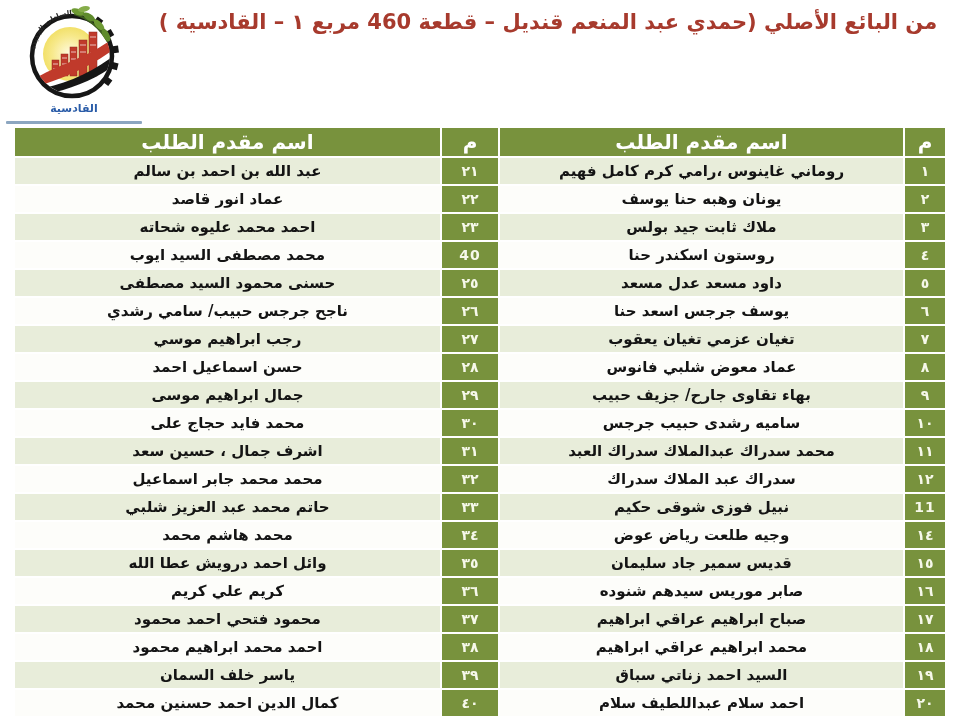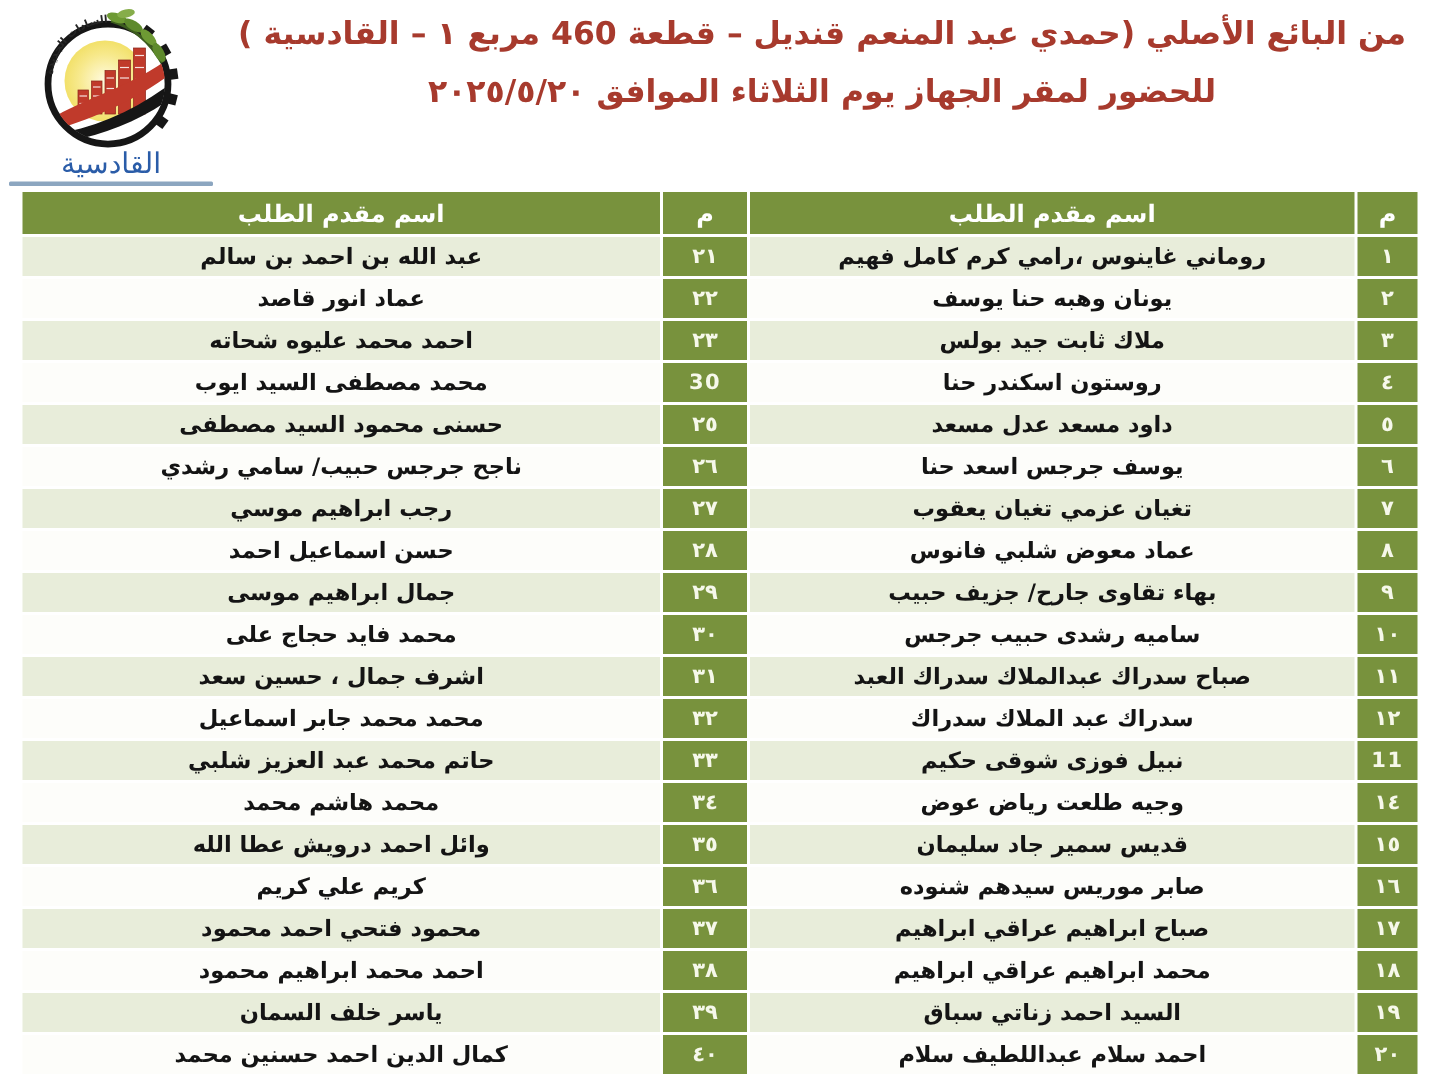"للحضور لمقر الجهاز يوم الثلاثاء" div.title-line { html: <div>للحضور لمقر الجهاز يوم الثلاثاء الموافق ٢٠٢٥/٥/٢٠</div> -> none }
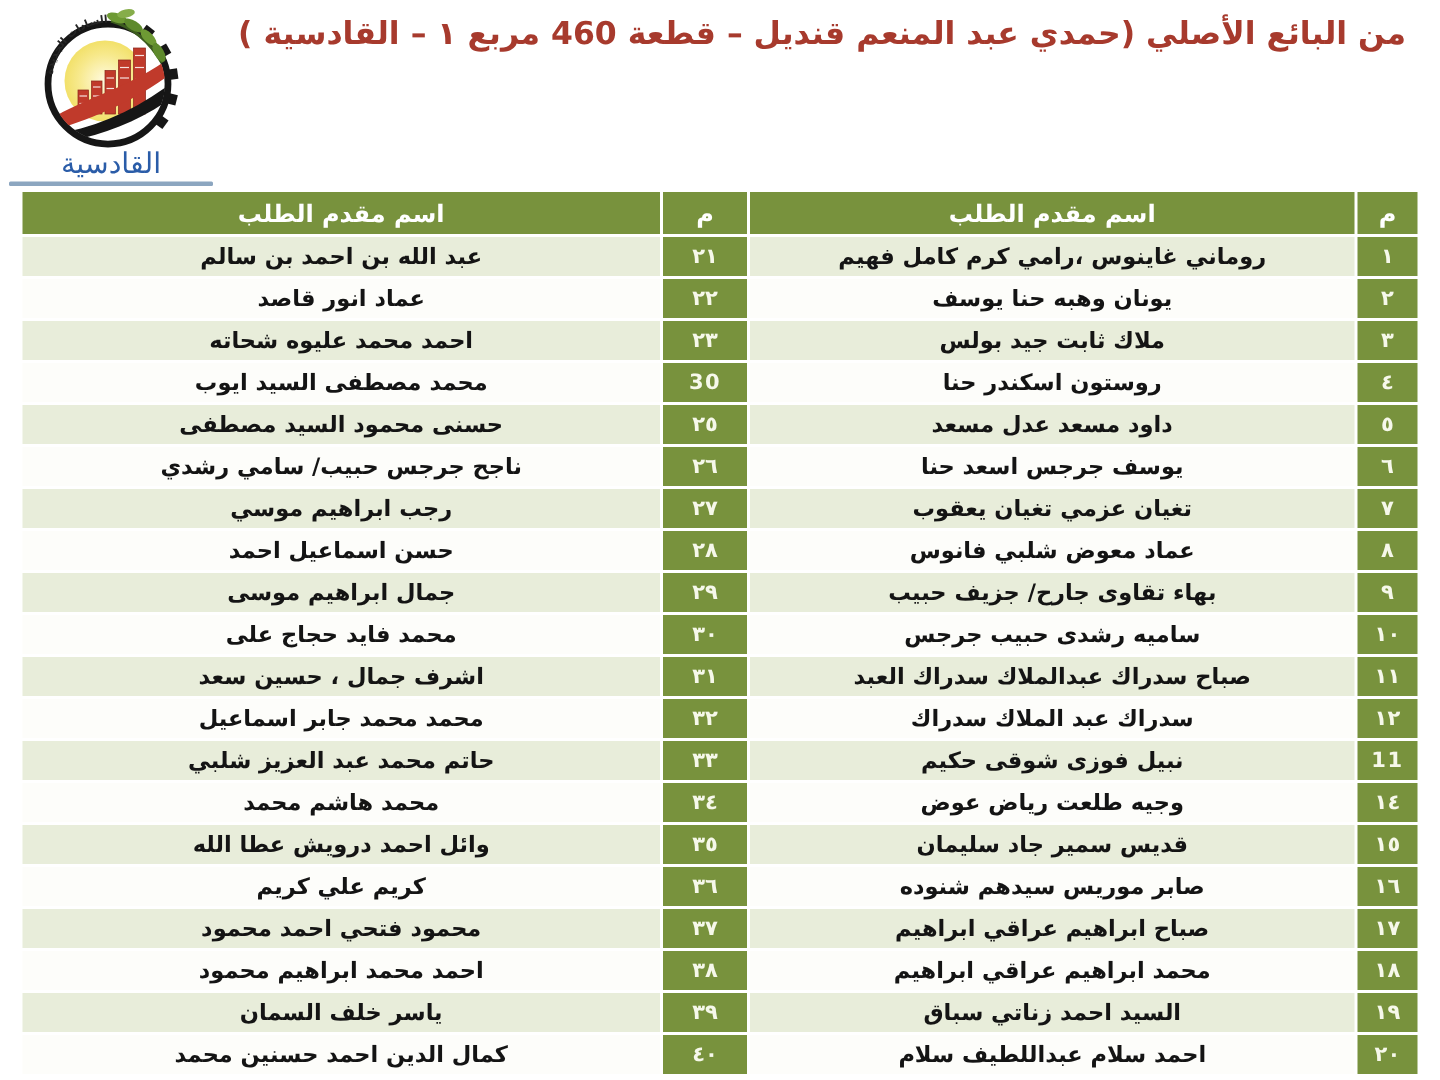"القادسية" .city-name { font-size: 19px -> 11px; font-weight: normal -> bold }
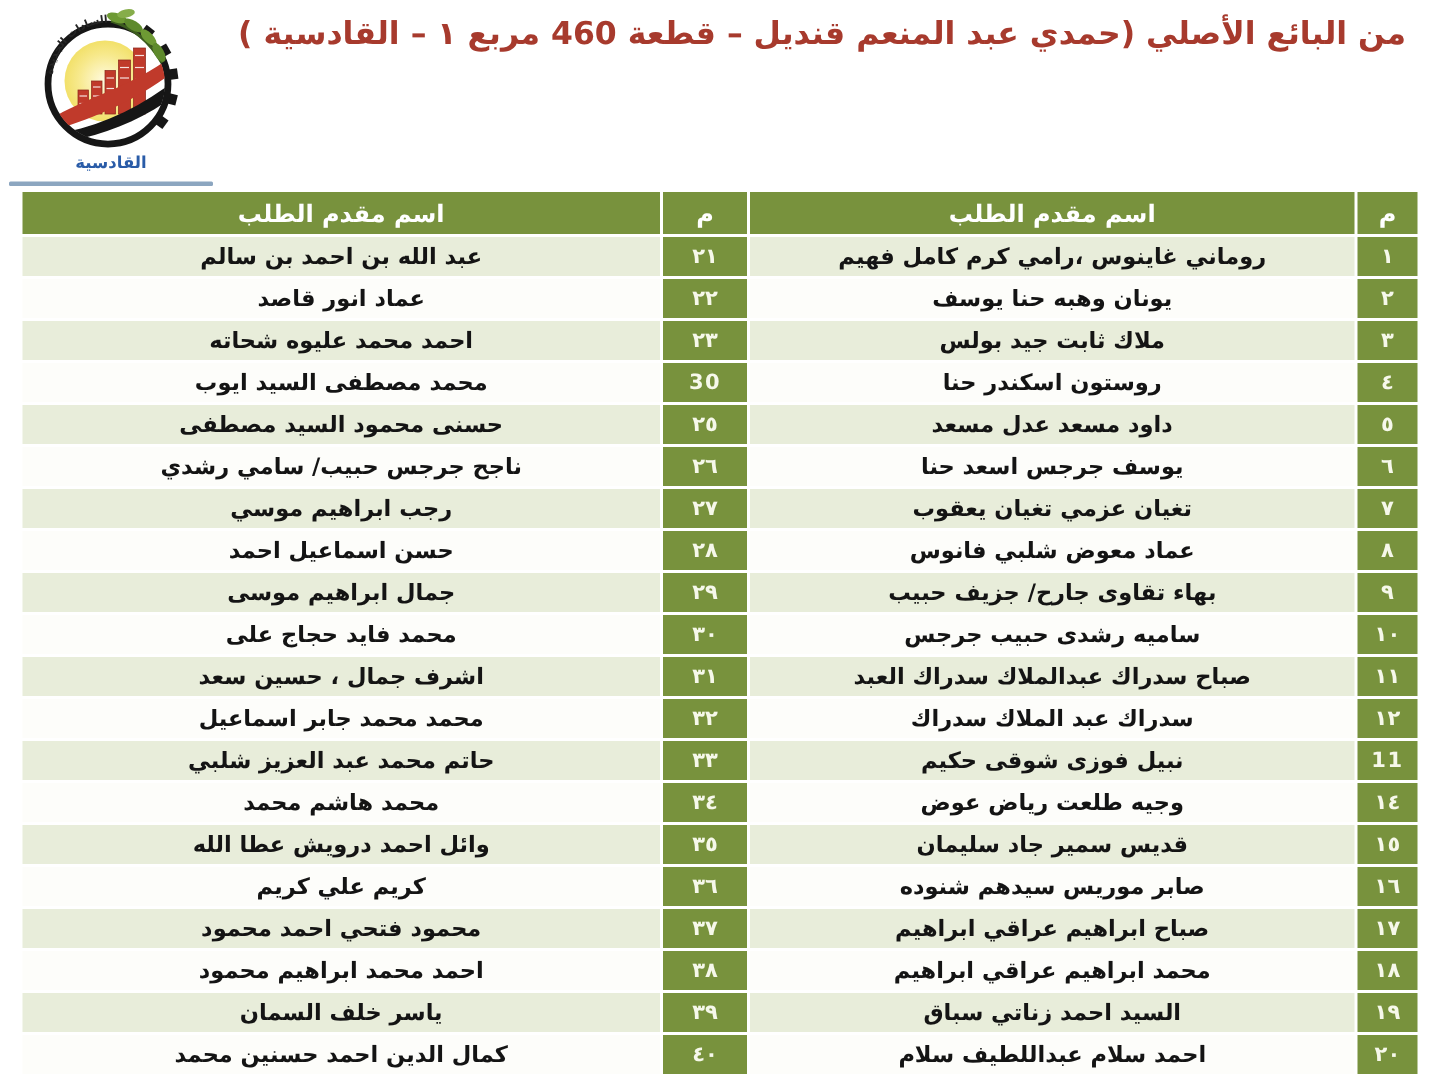"اسم مقدم الطلب" thead th { font-size: 16px -> 20px }
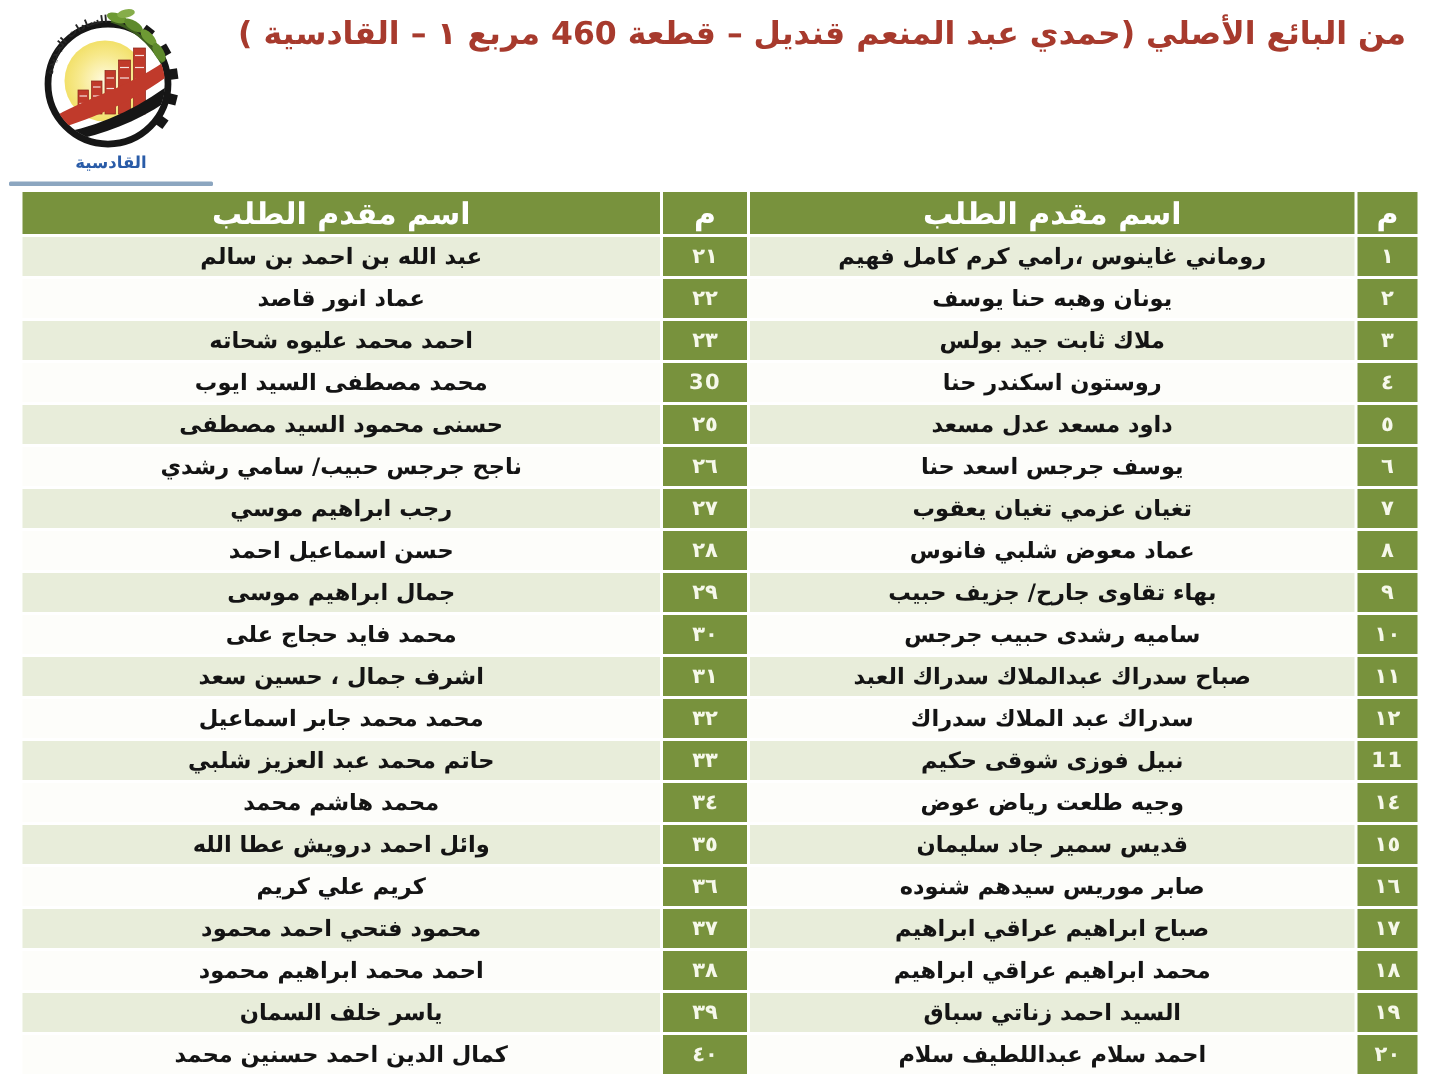"30" th.num { text: 30 -> 40 }
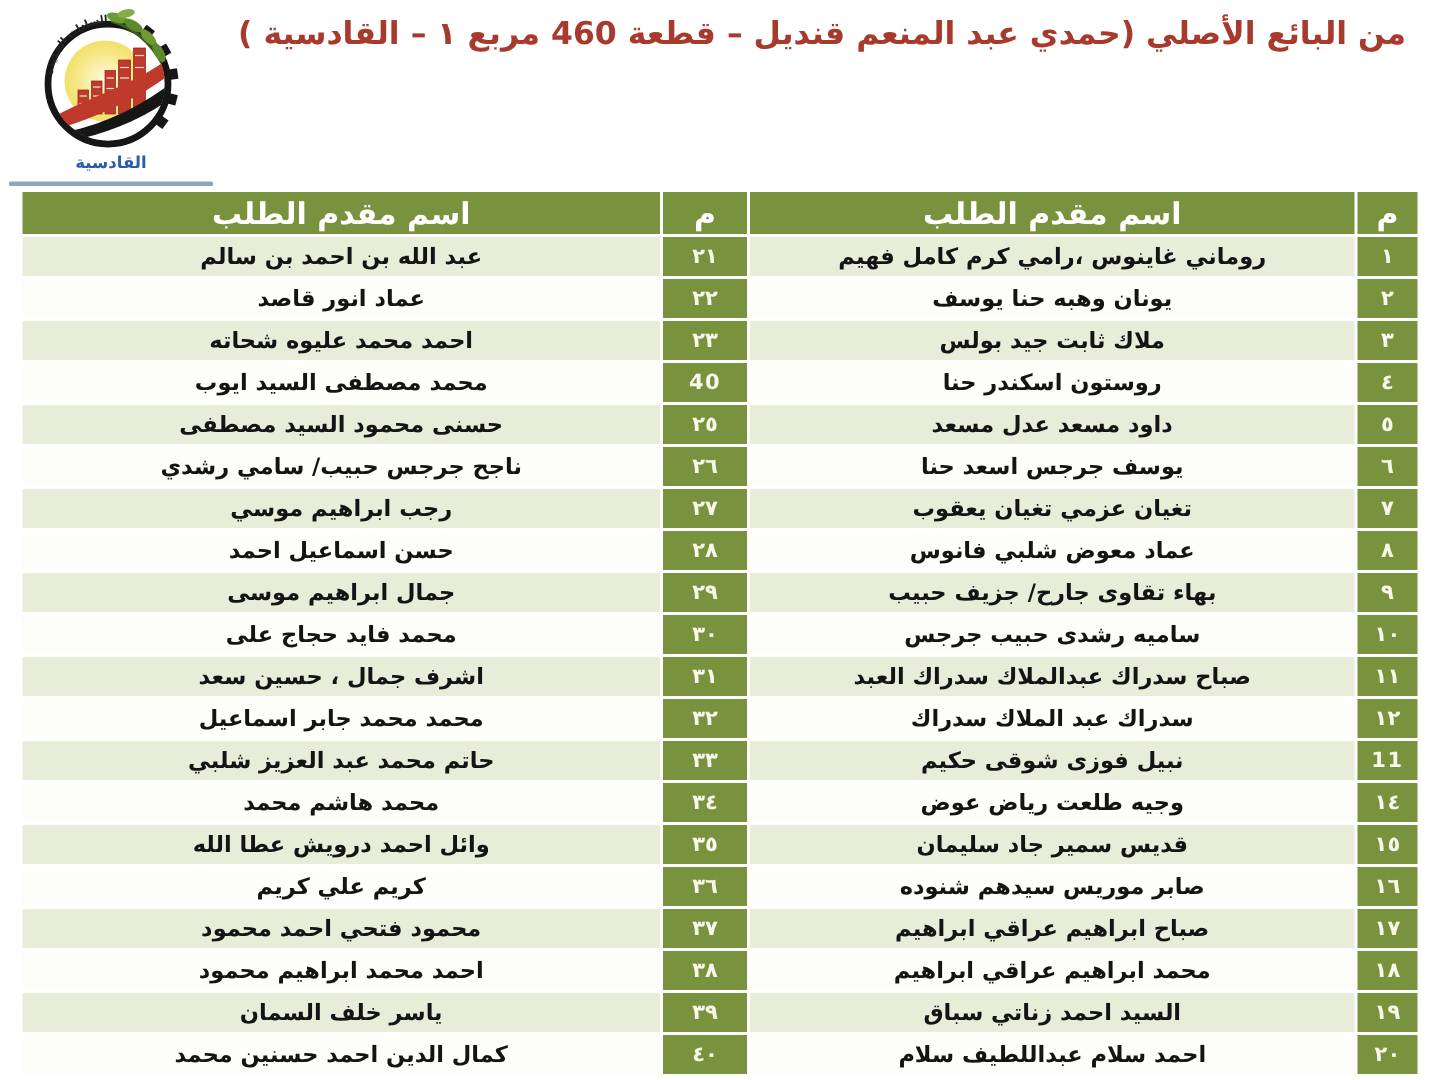"صباح سدراك عبدالملاك سدراك العبد" td.name { text: صباح -> محمد }
